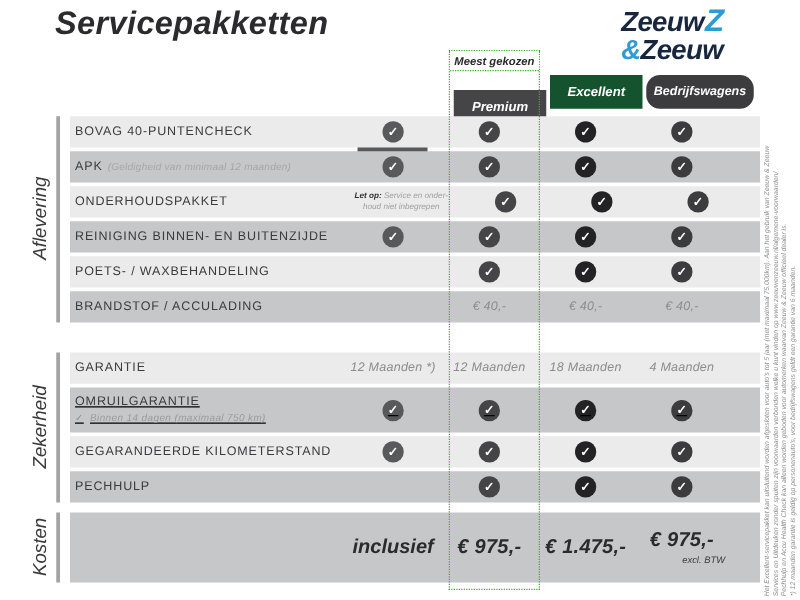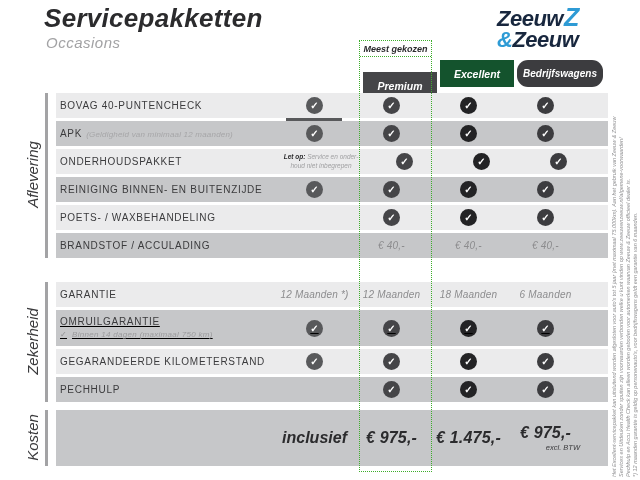"Occasions" div.subtitle { html: <div>Occasions</div> -> none }
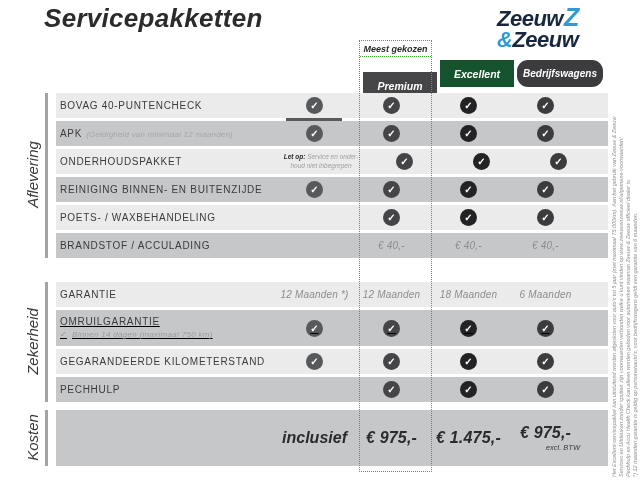"6 Maanden" span.val { text: 6 -> 4 }
